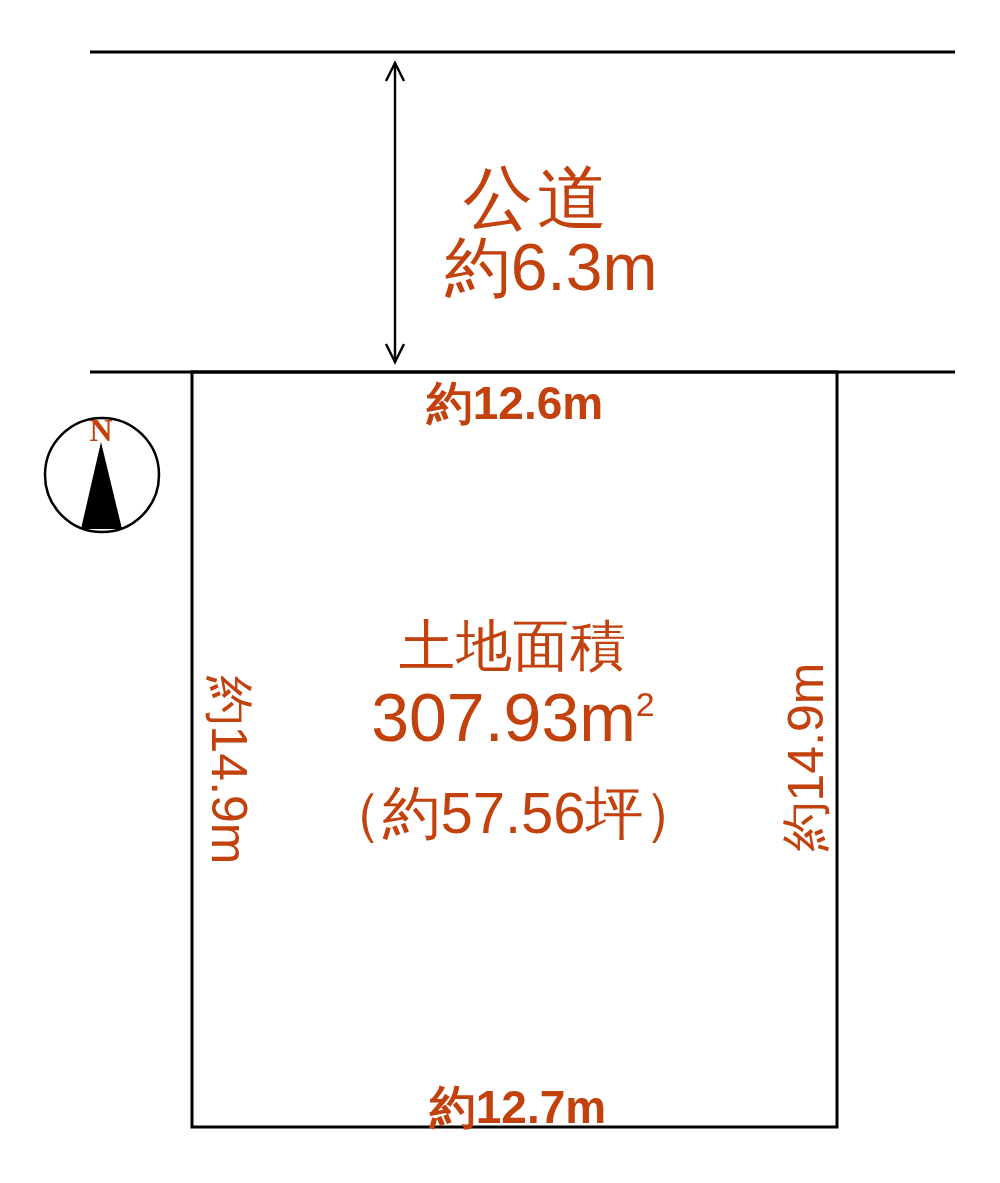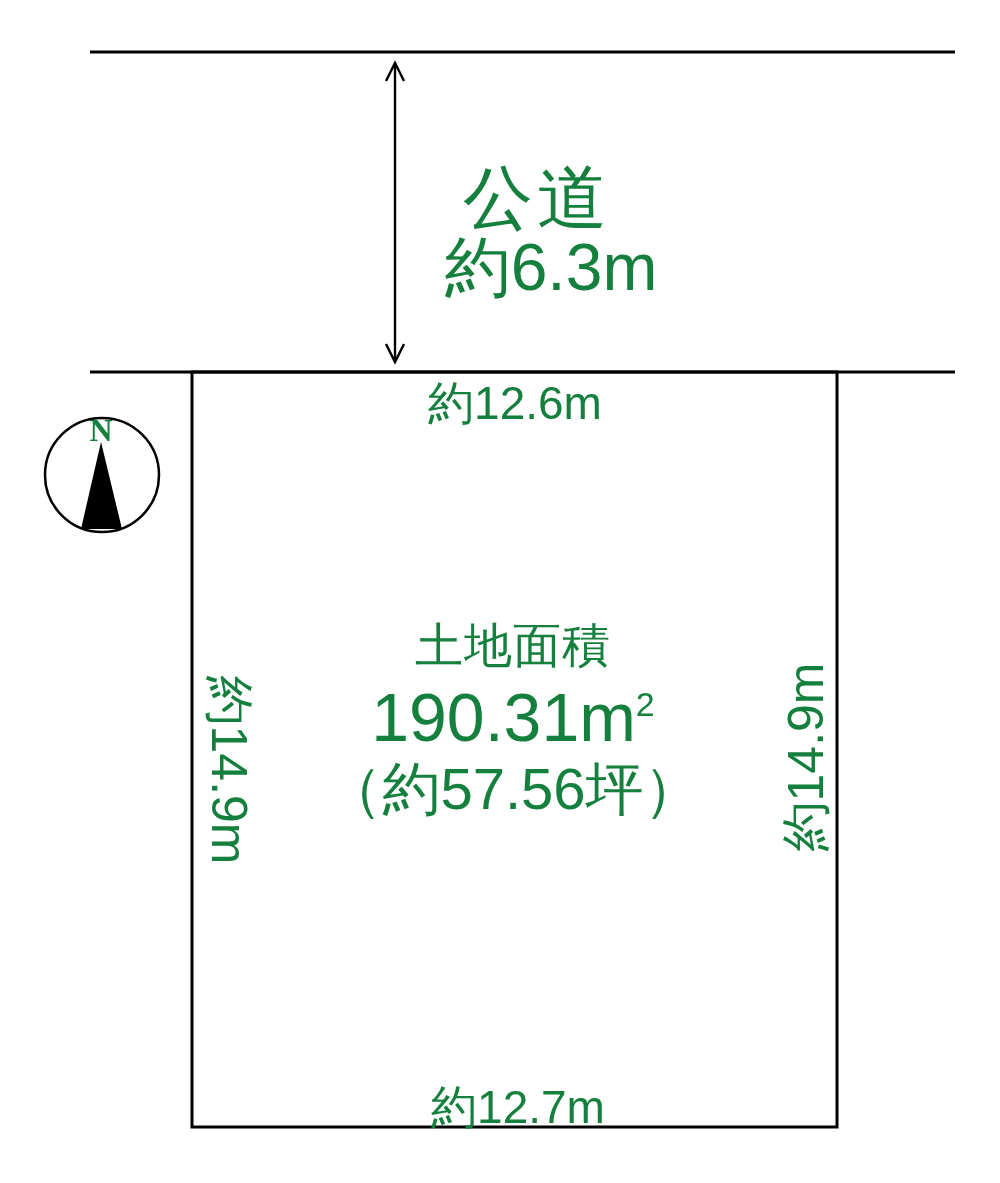"公道" #canvas { color: #15803d -> #c2410c }
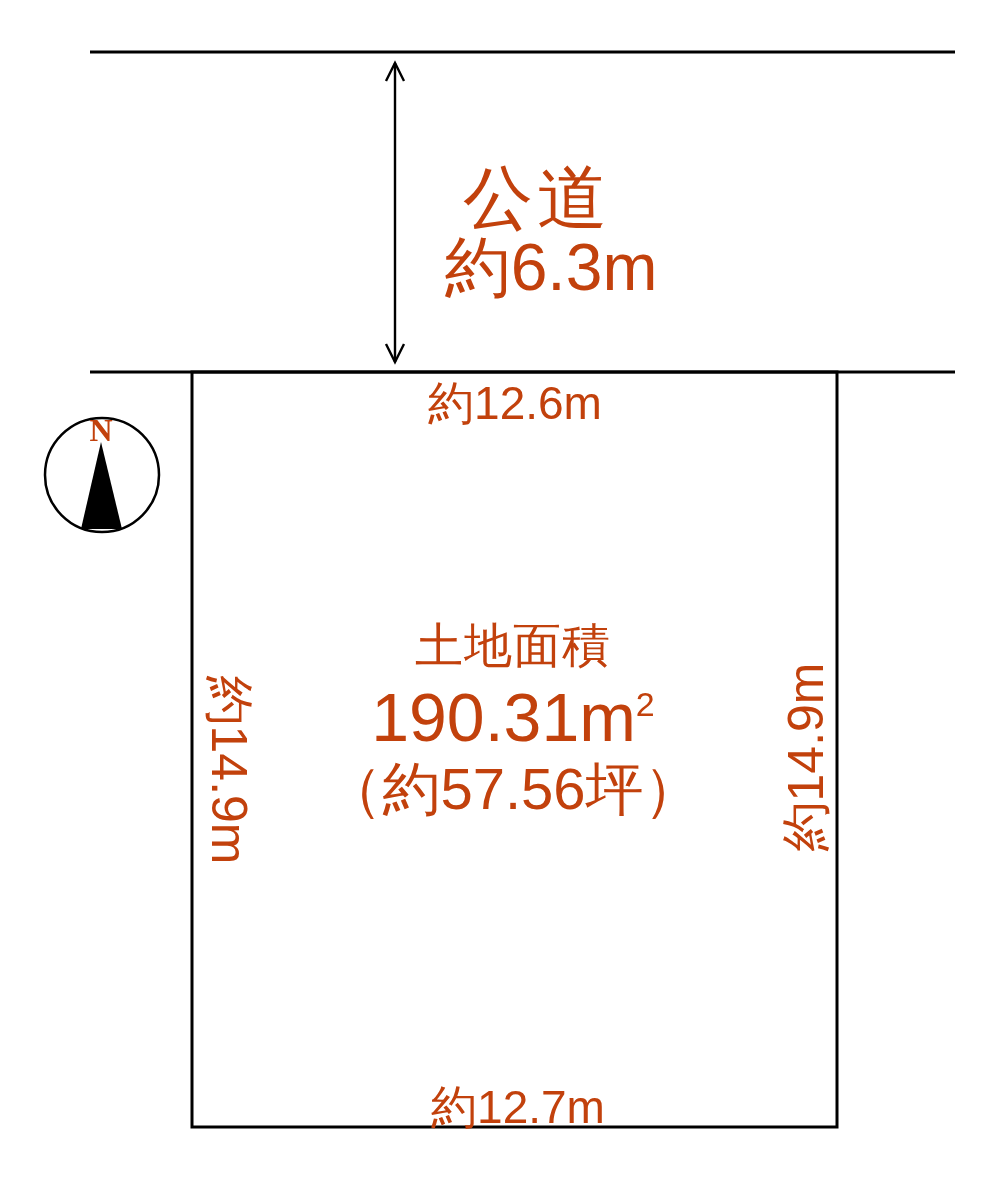"約12.6m" .dim { font-weight: none -> bold }
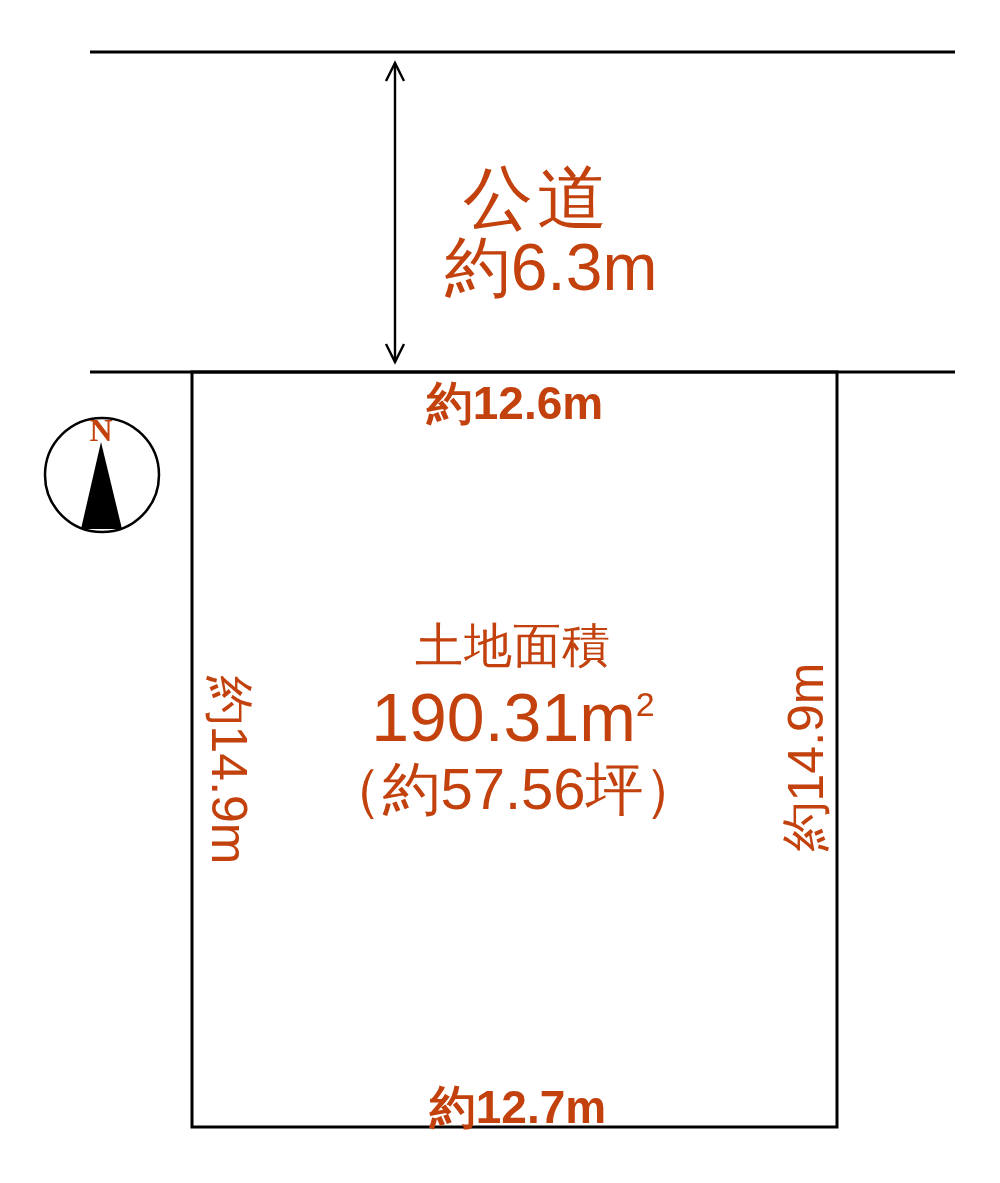"土地面積" #area-title { font-size: 48px -> 56px }
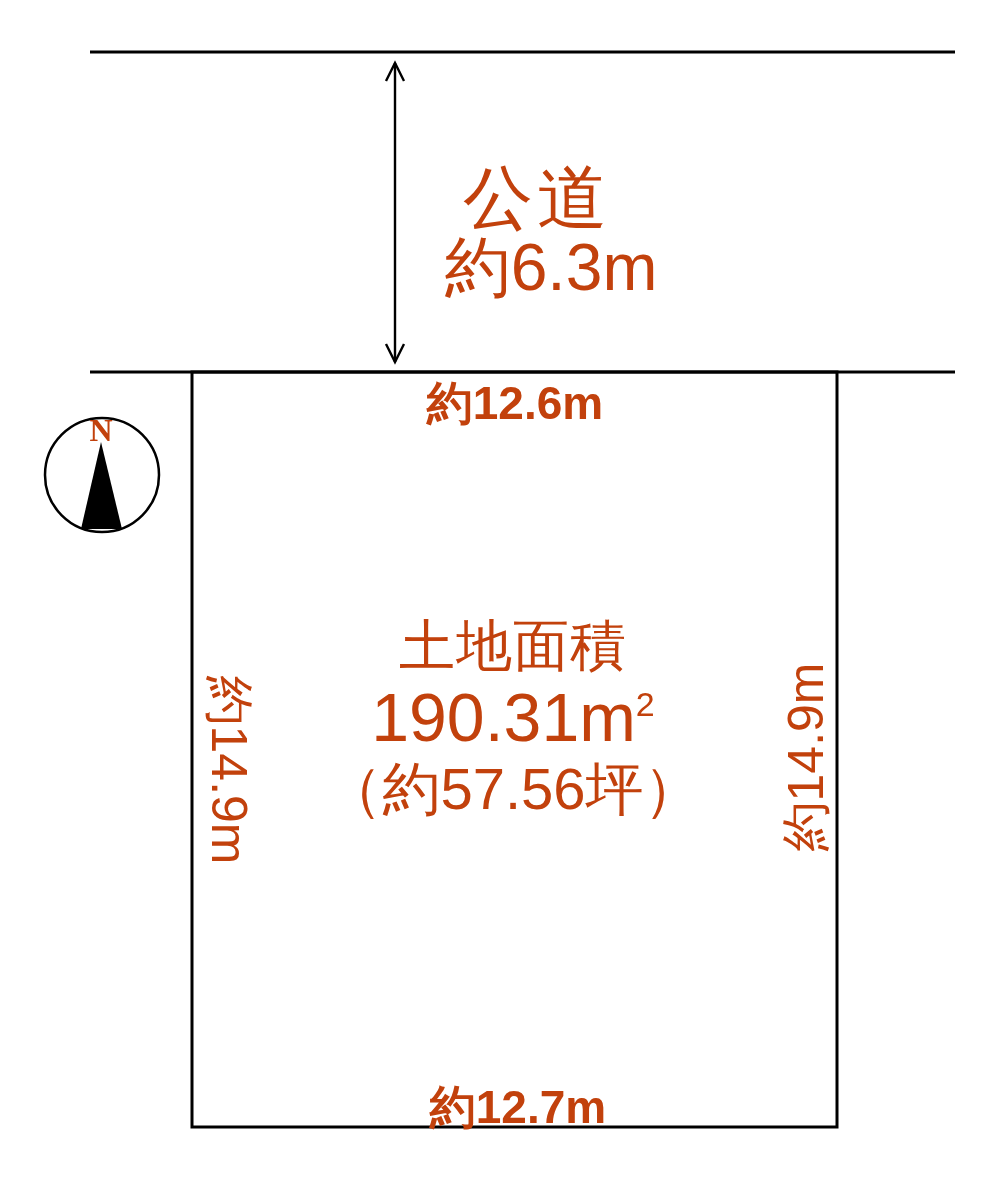"190.31m" span { text: 190.31m -> 307.93m }
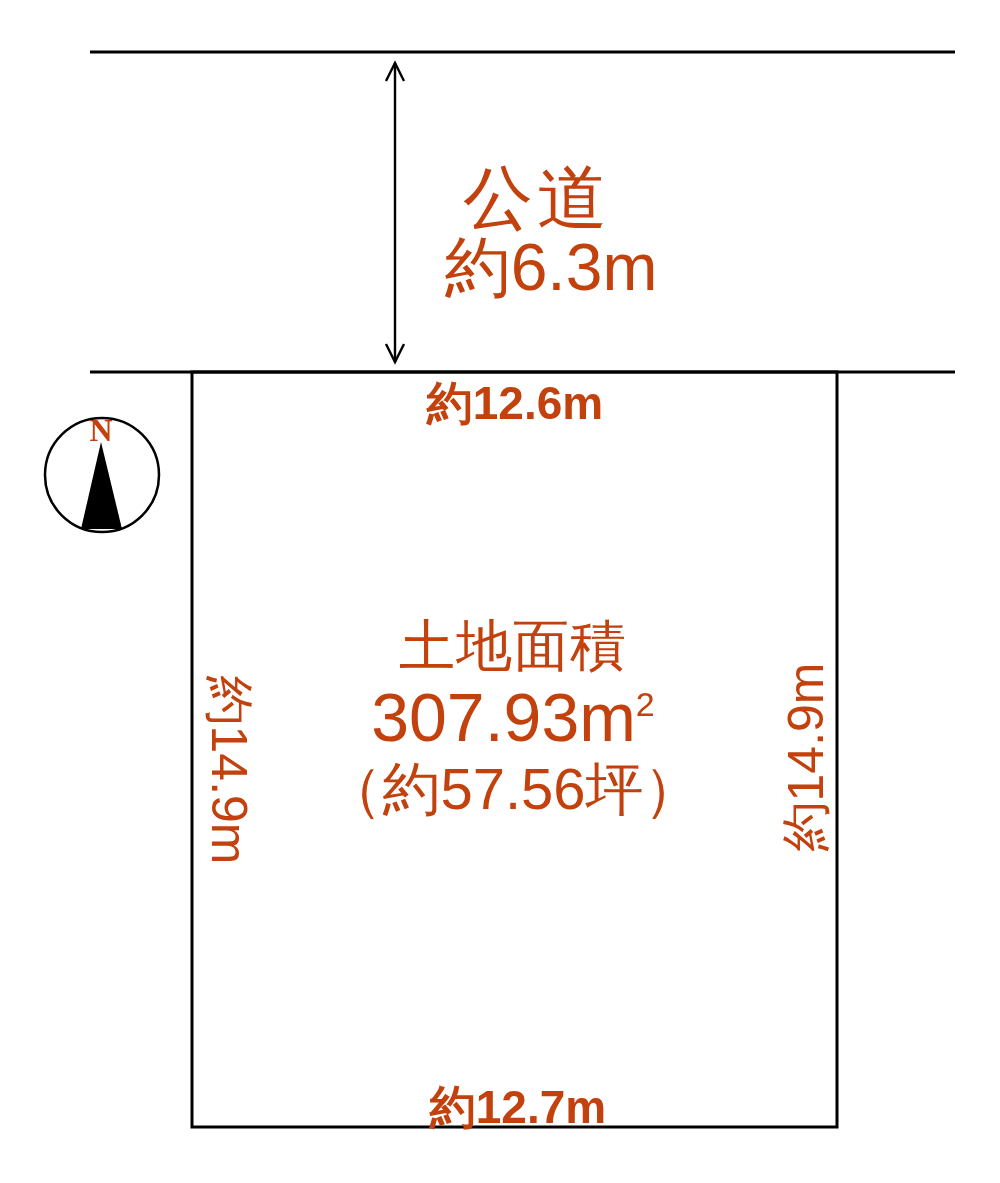"（約57.56坪）" #area-tsubo { margin-top: none -> 24px }
